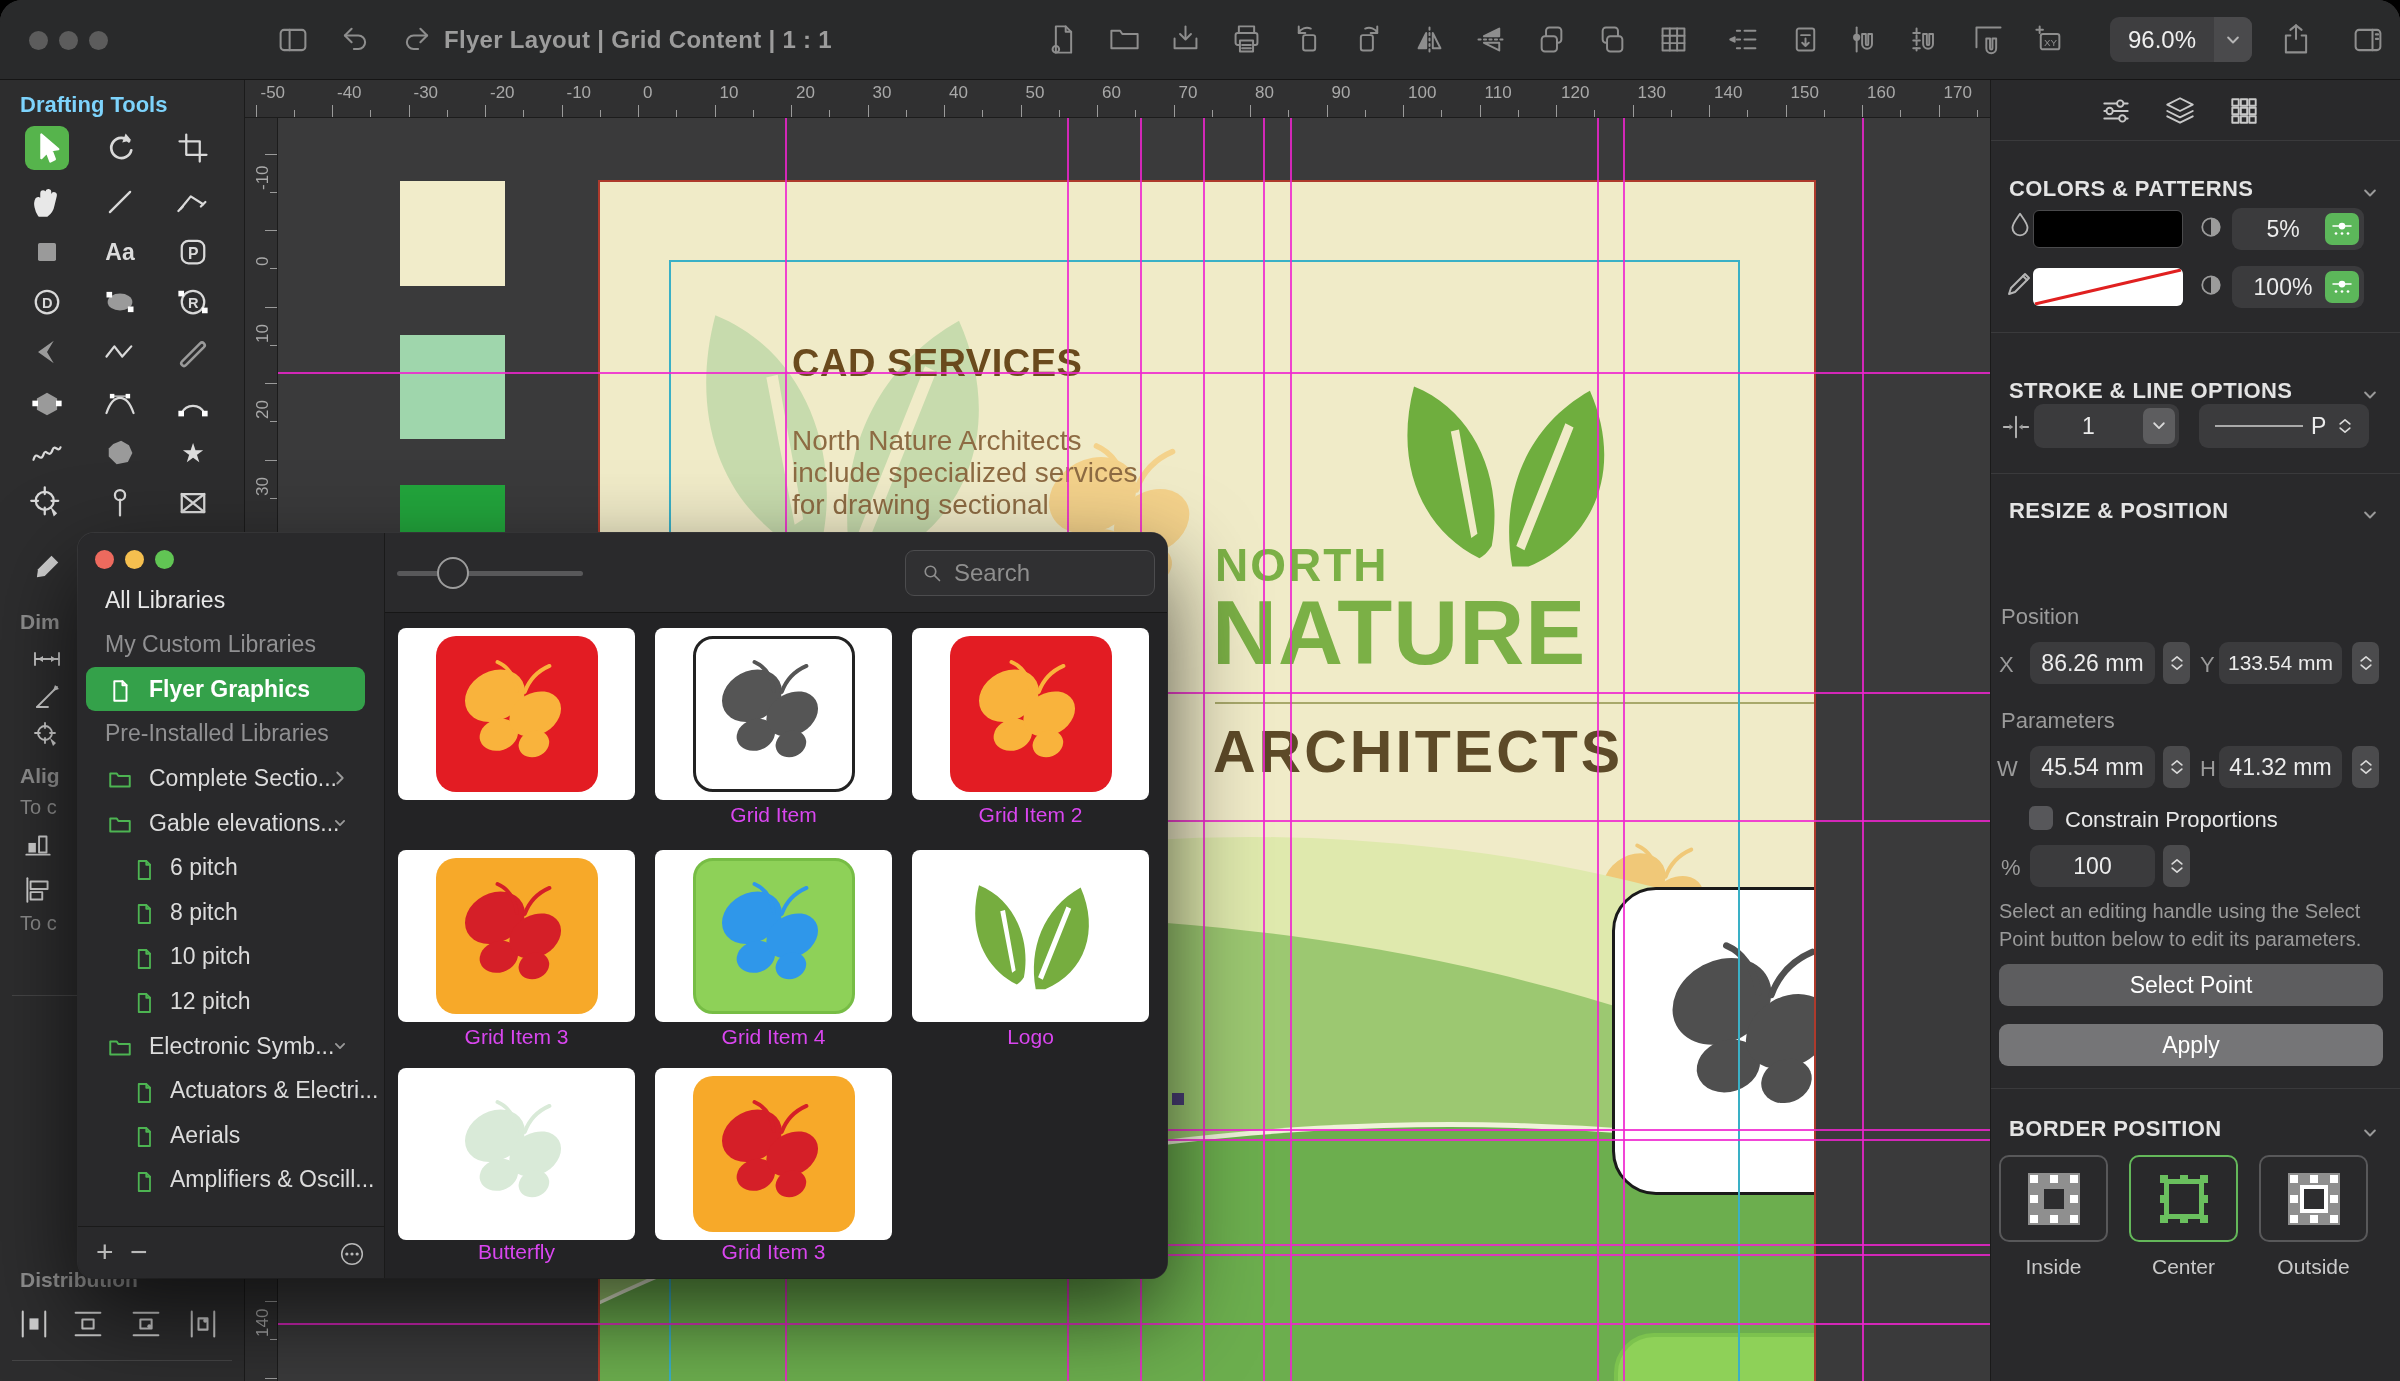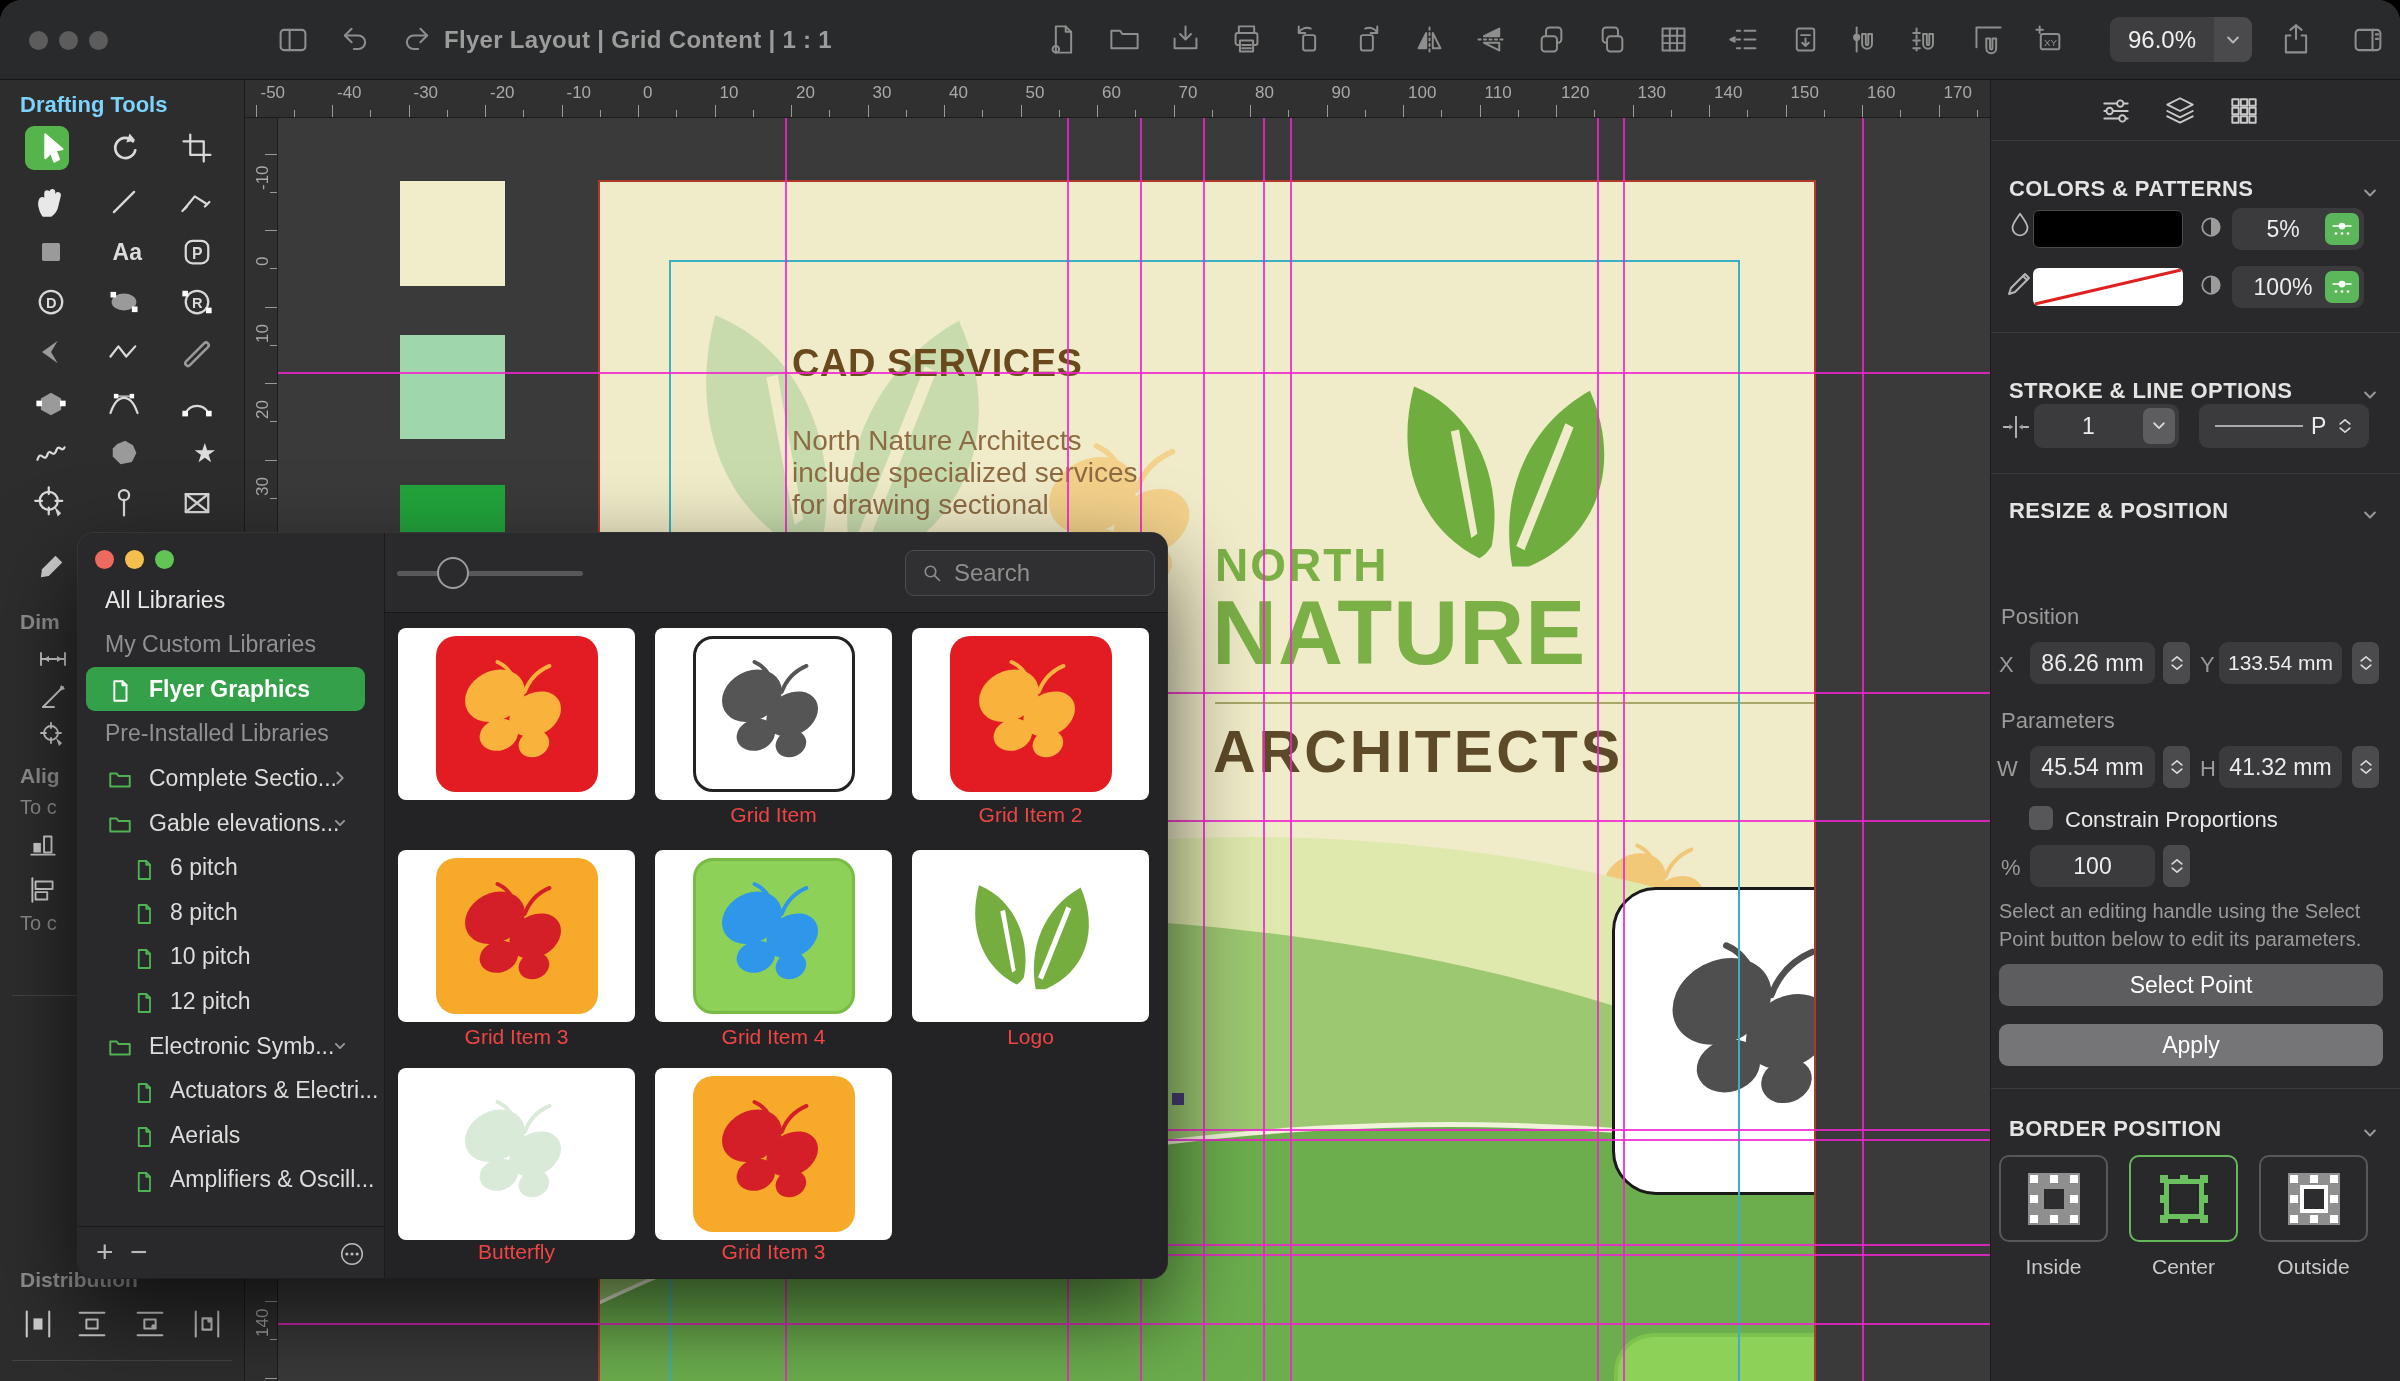"Aa" .tool-cell { justify-content: flex-end -> center }
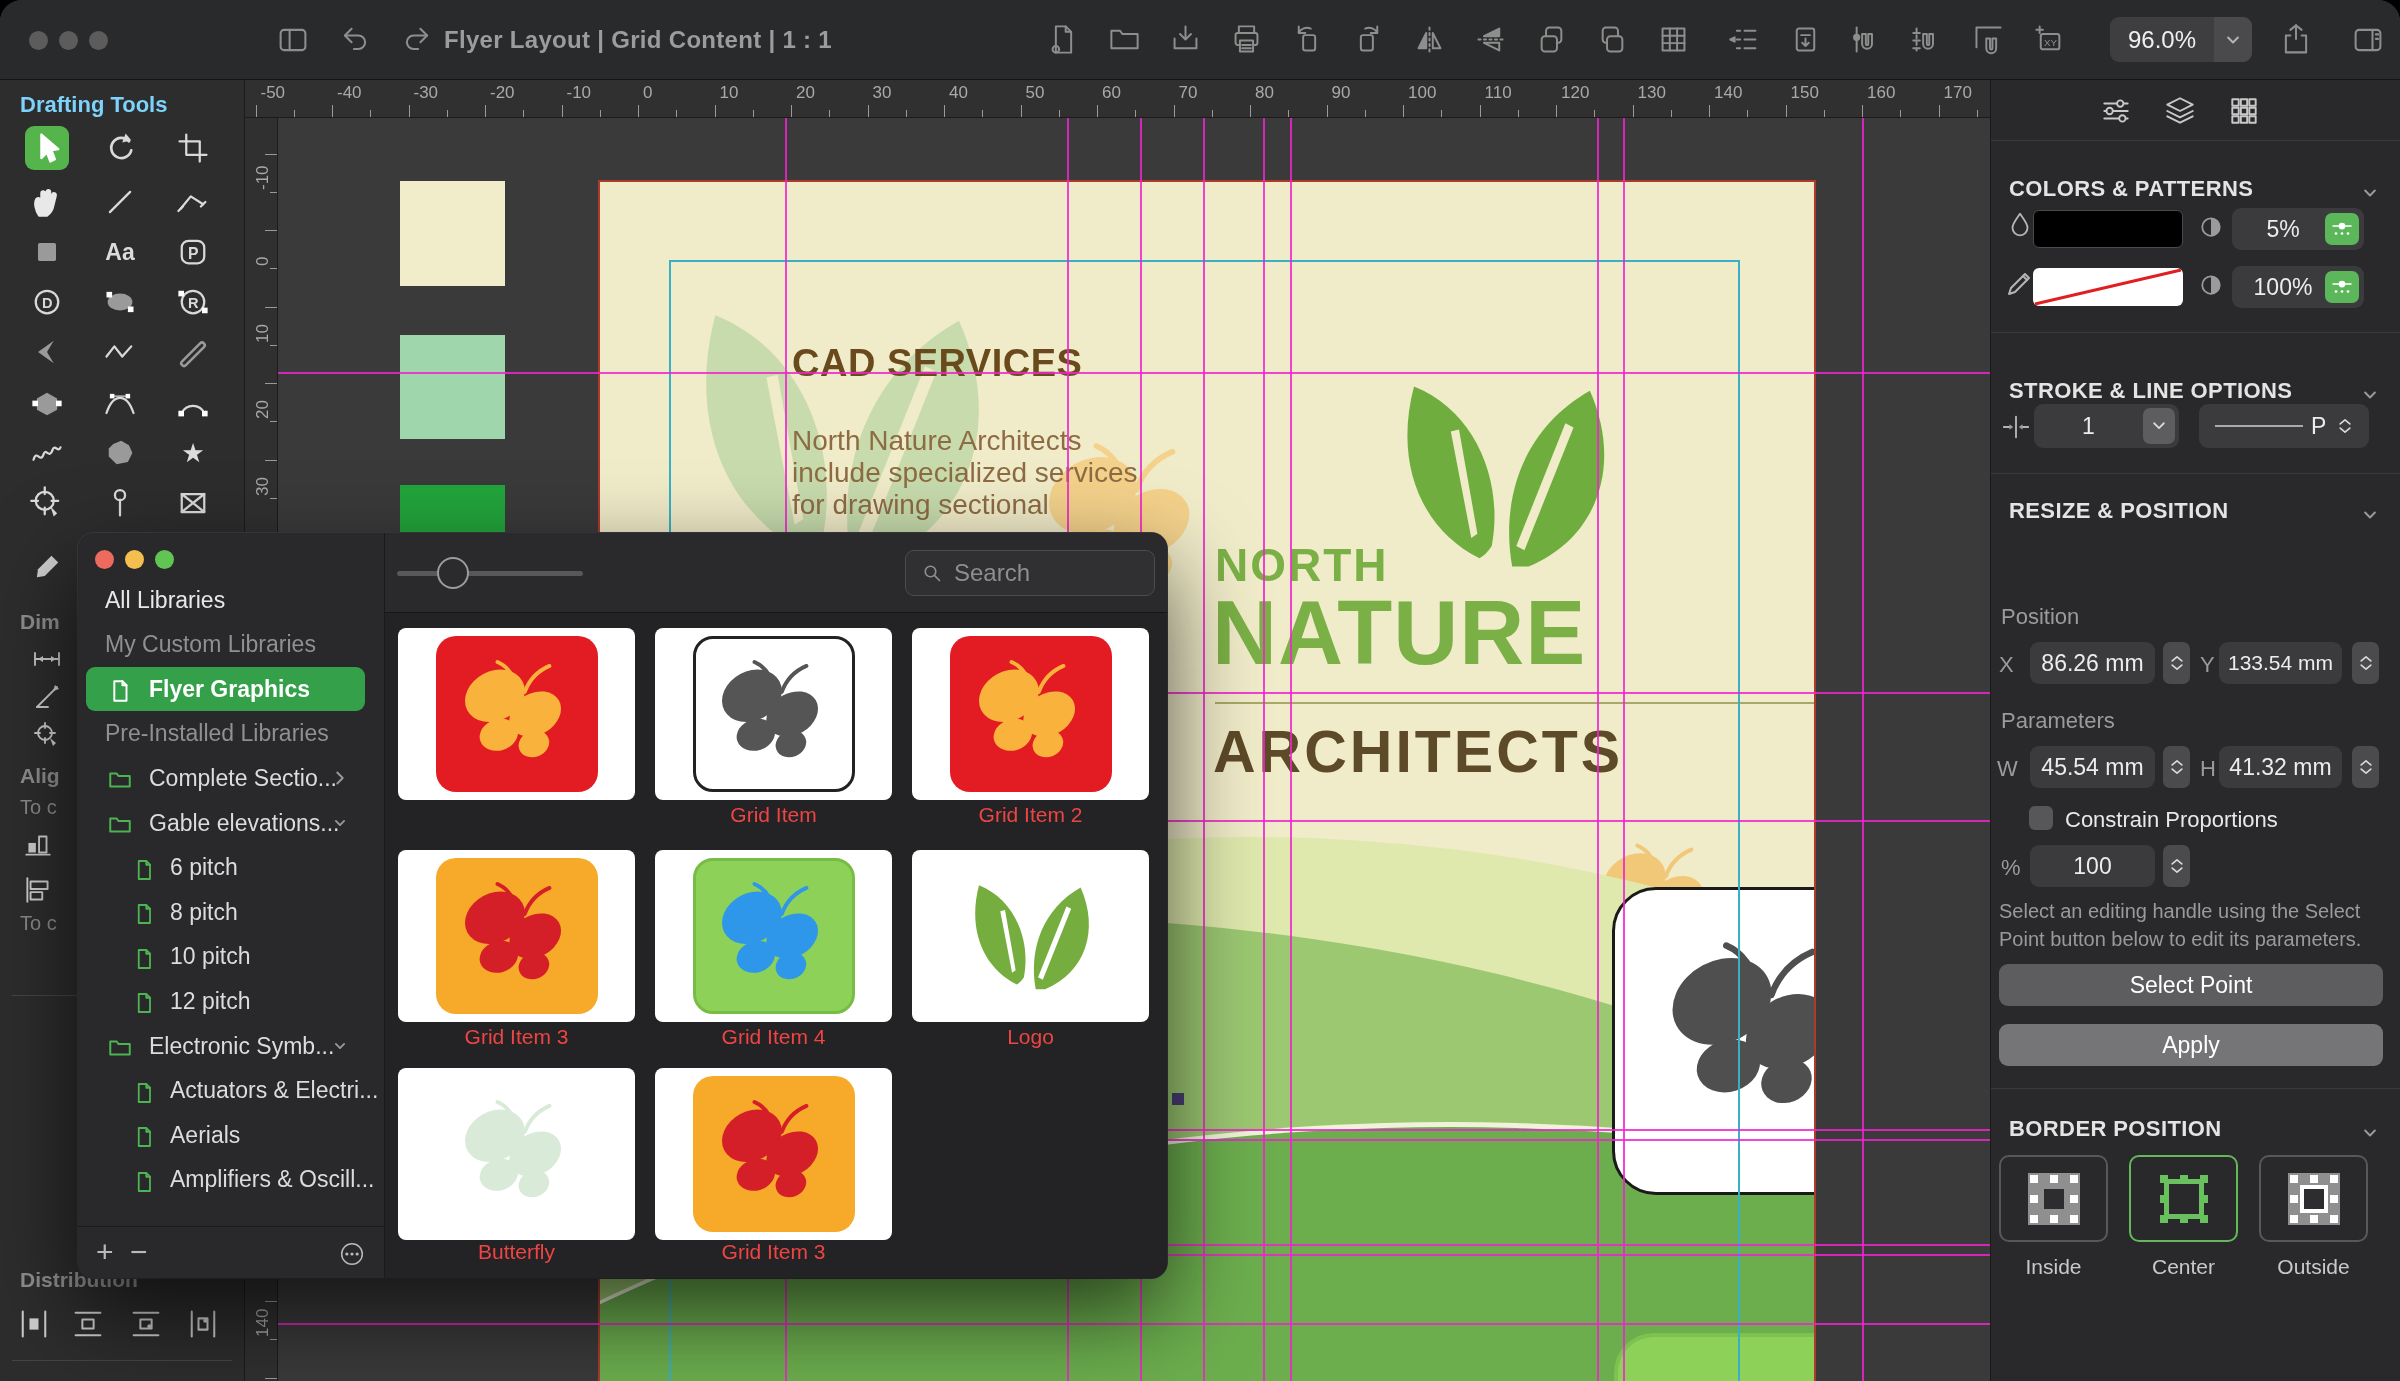"Grid Item" .glabel { color: #ef4444 -> #d946ef }
